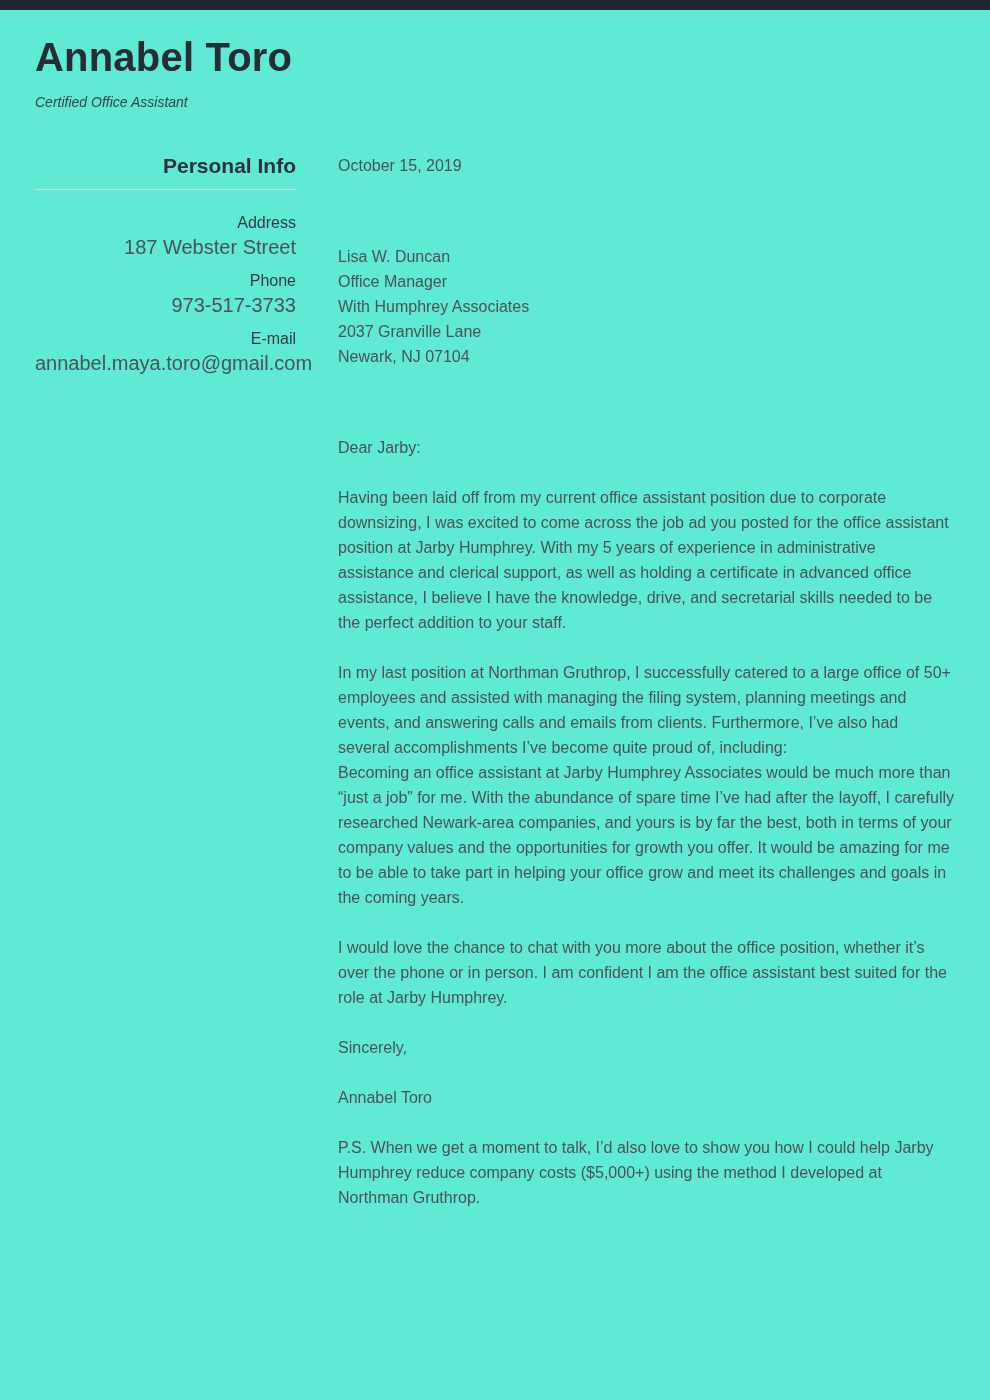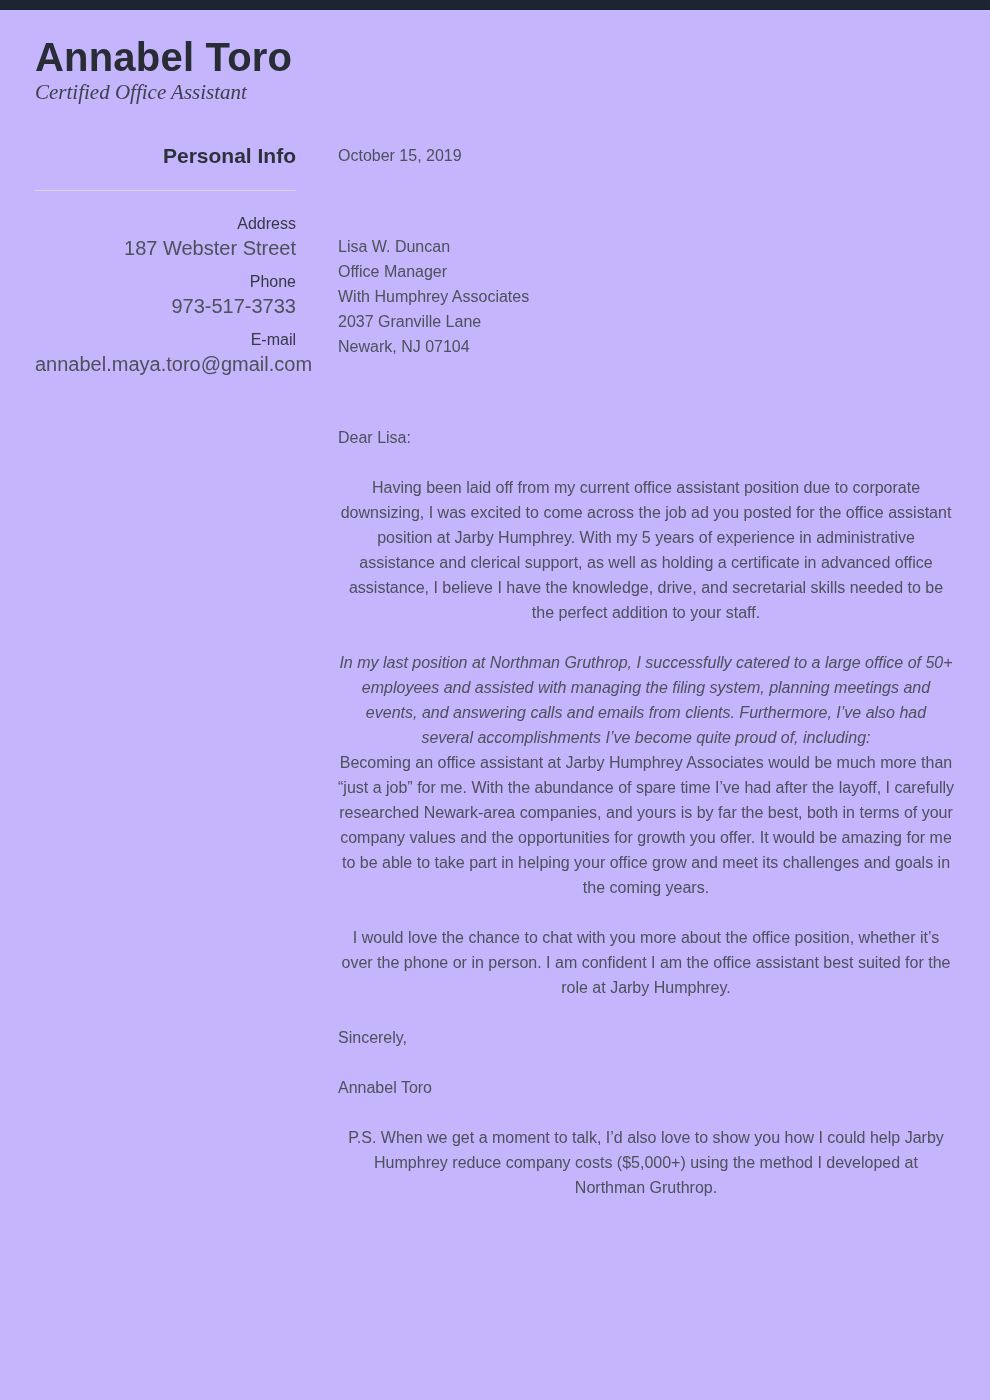"Annabel Toro" .page { background: #c4b5fd -> #5eead4 }
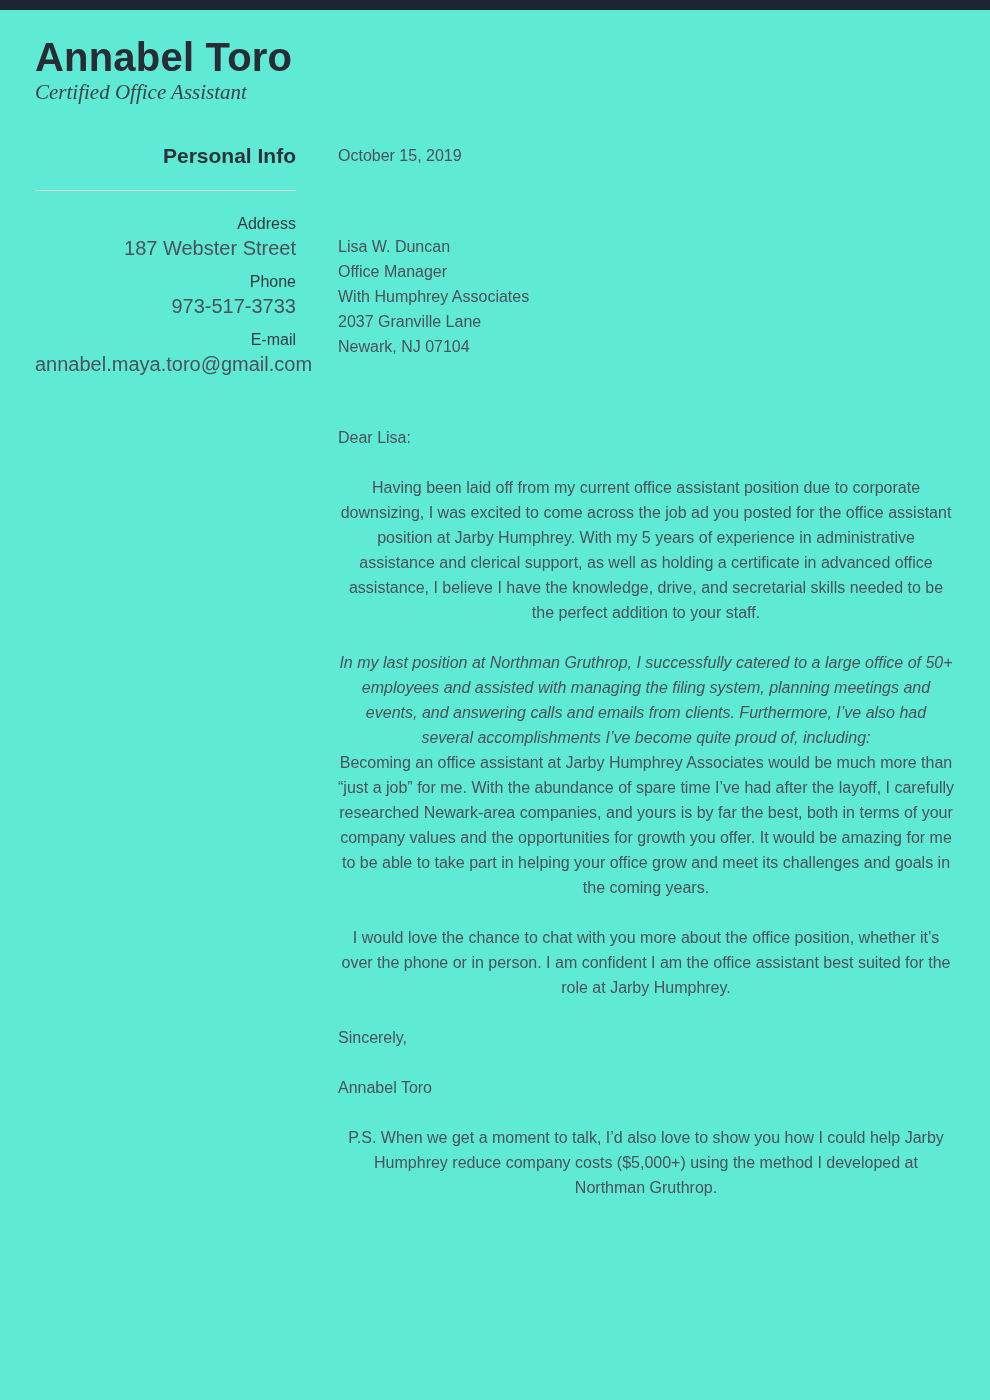"Certified Office Assistant" .subtitle { font-family: Liberation Serif, serif -> none; font-size: 21px -> 14px; margin-top: 0 -> 10px }
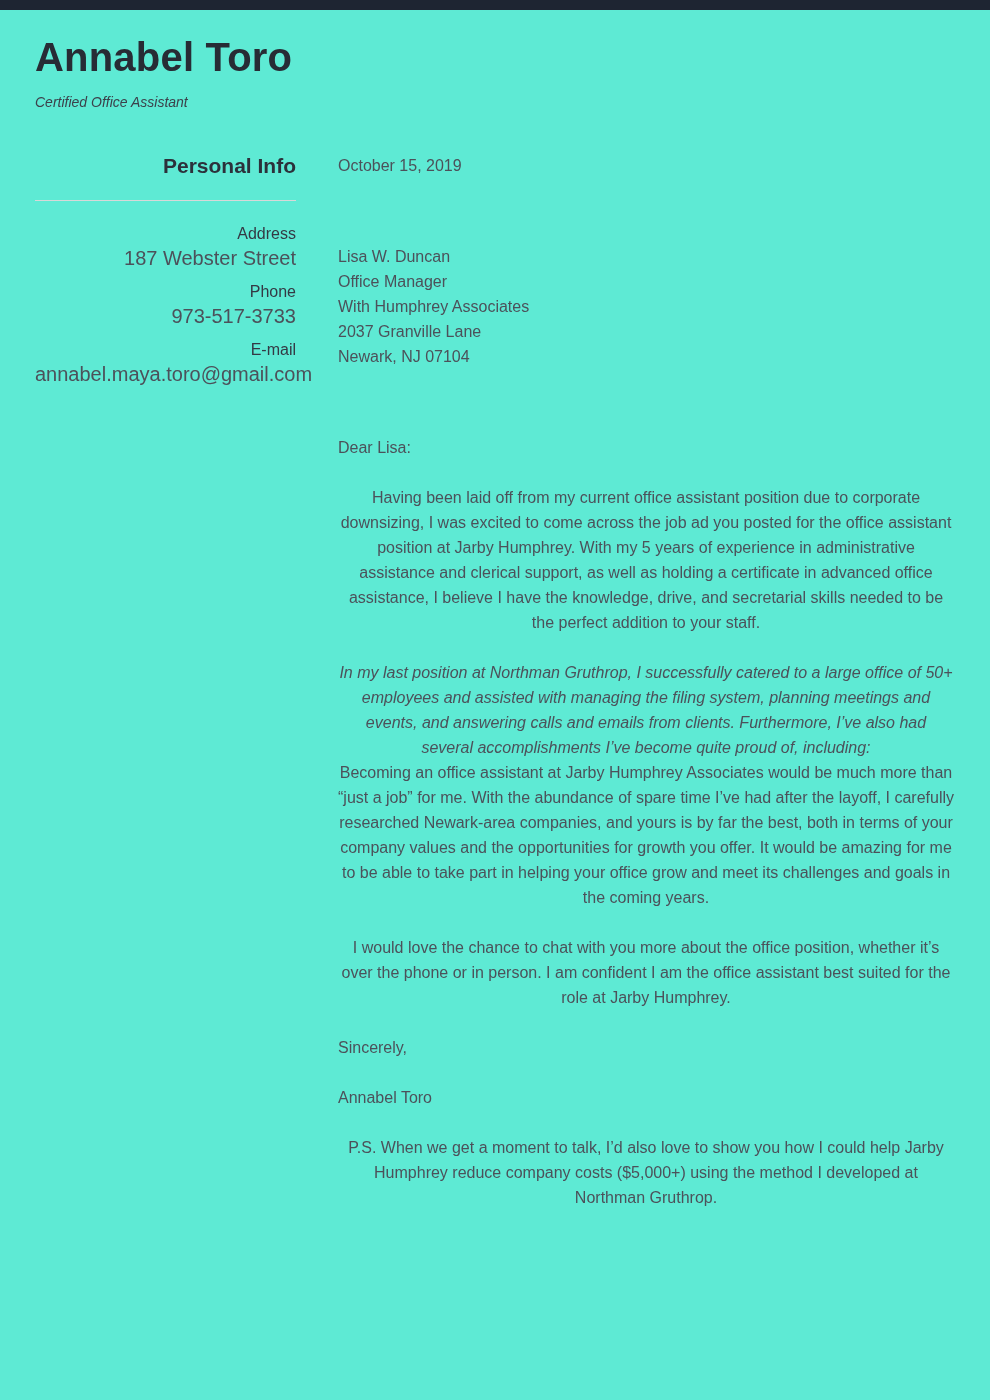"Personal Info" .sidebar-heading { padding-bottom: 21px -> 10px }
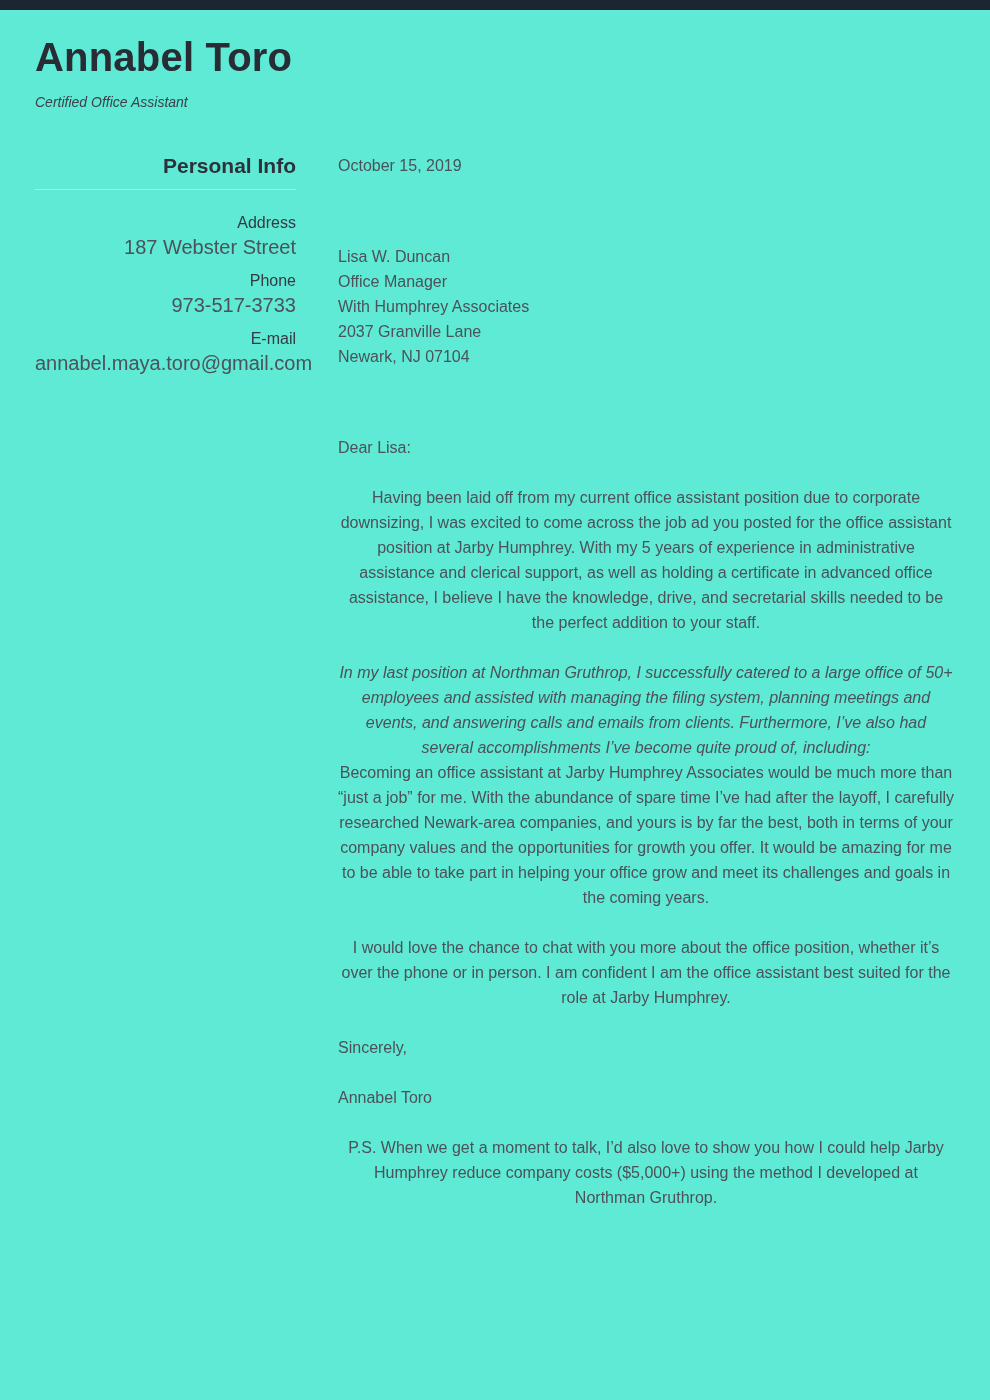"Dear Lisa:" p.salutation { text: Lisa -> Jarby }
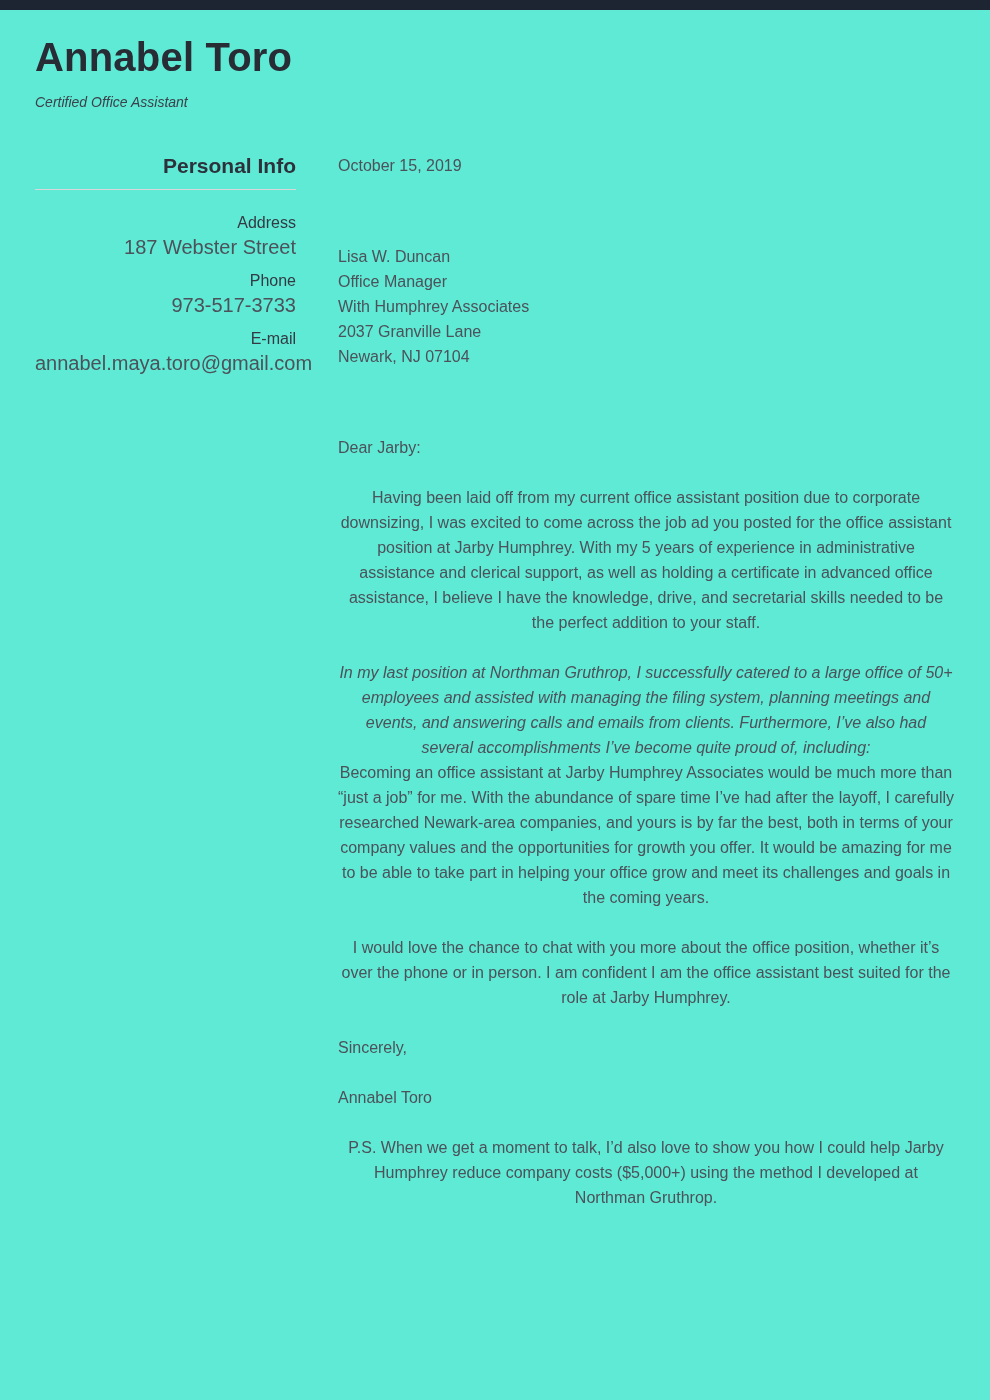"Having been laid off from" .para { text-align: center -> none }
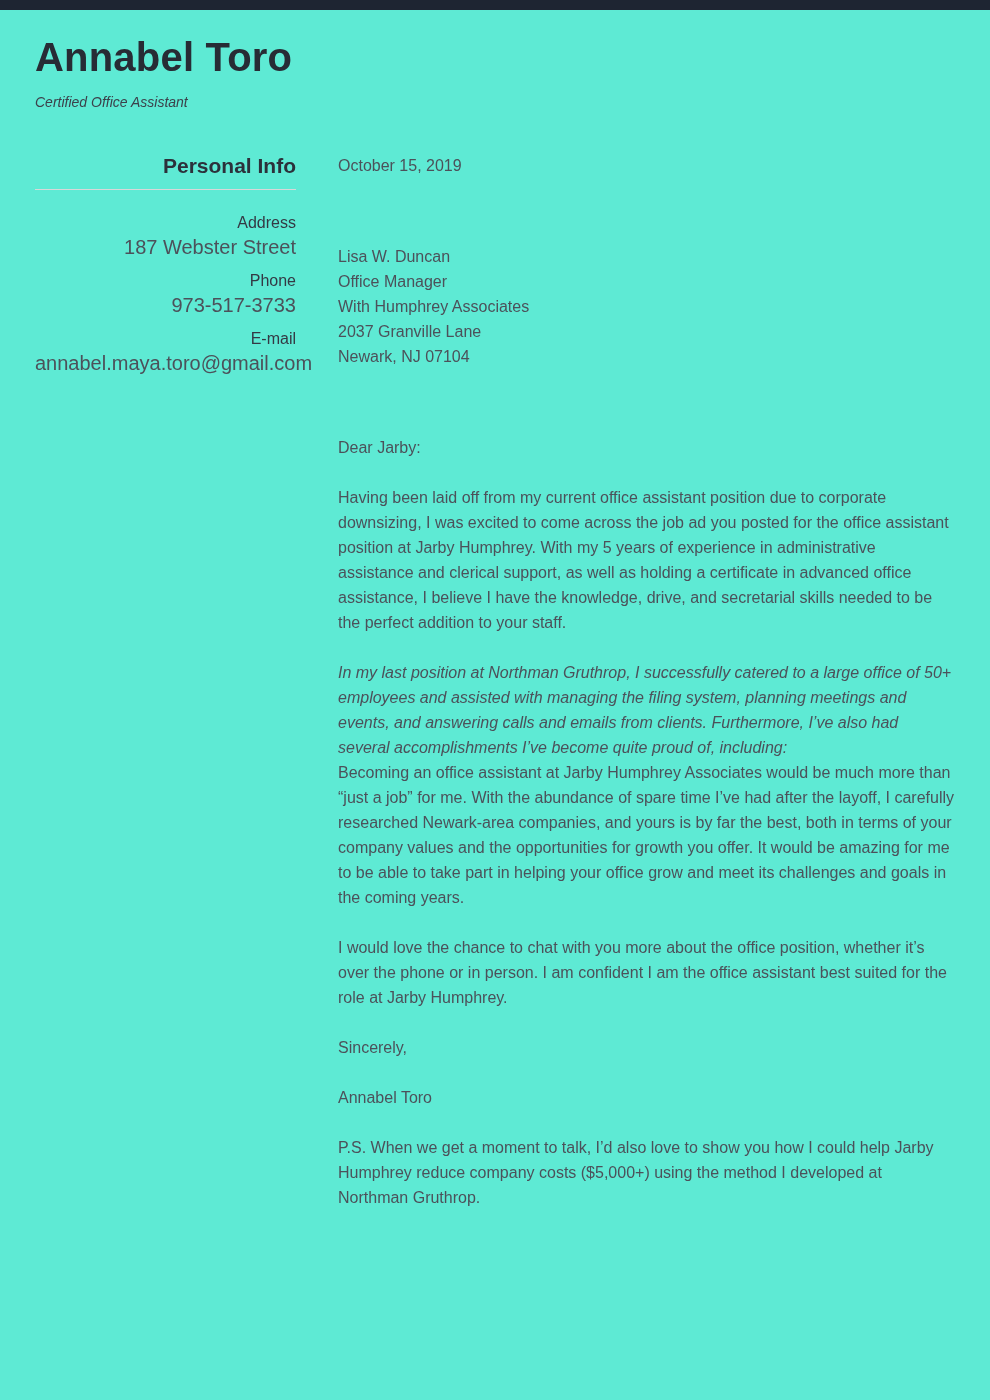"In my last position at" .para.tight { font-style: italic -> none }
